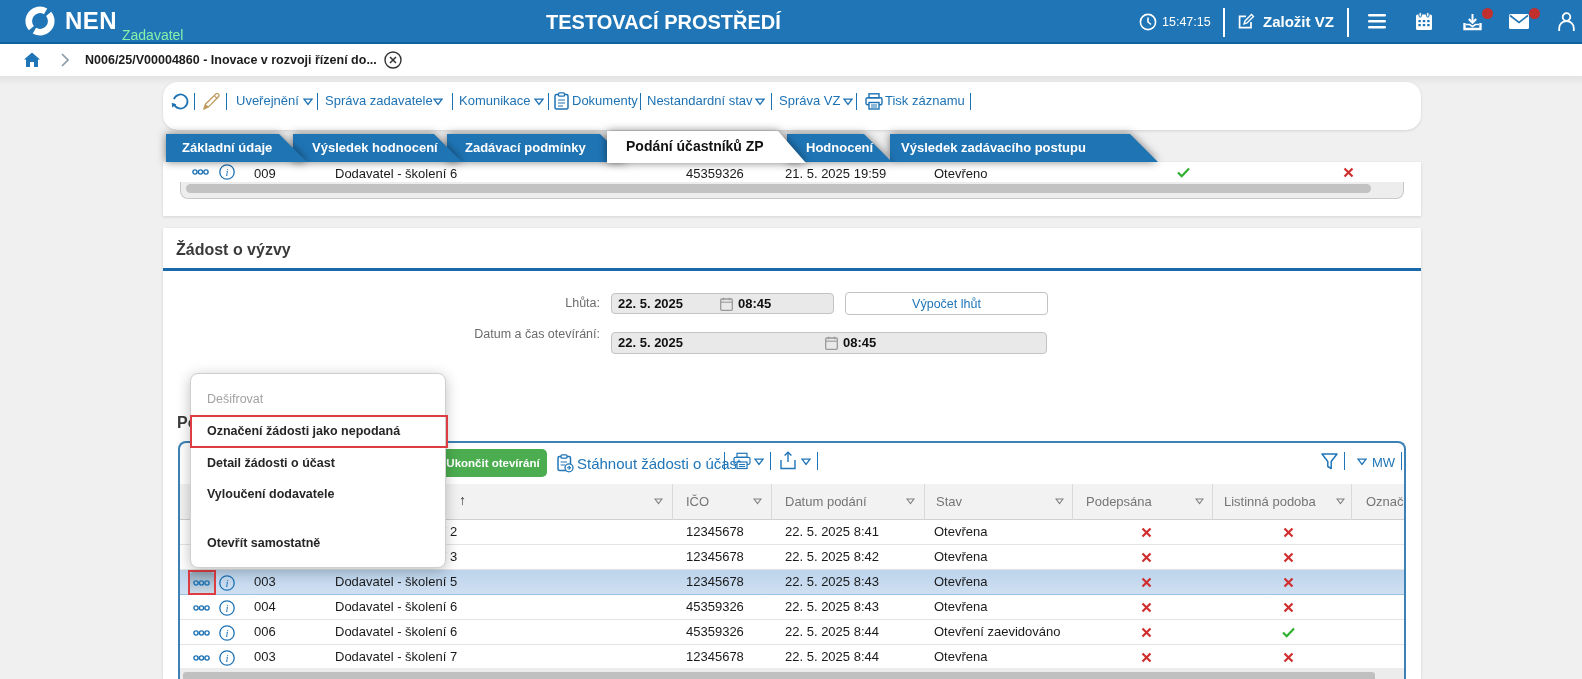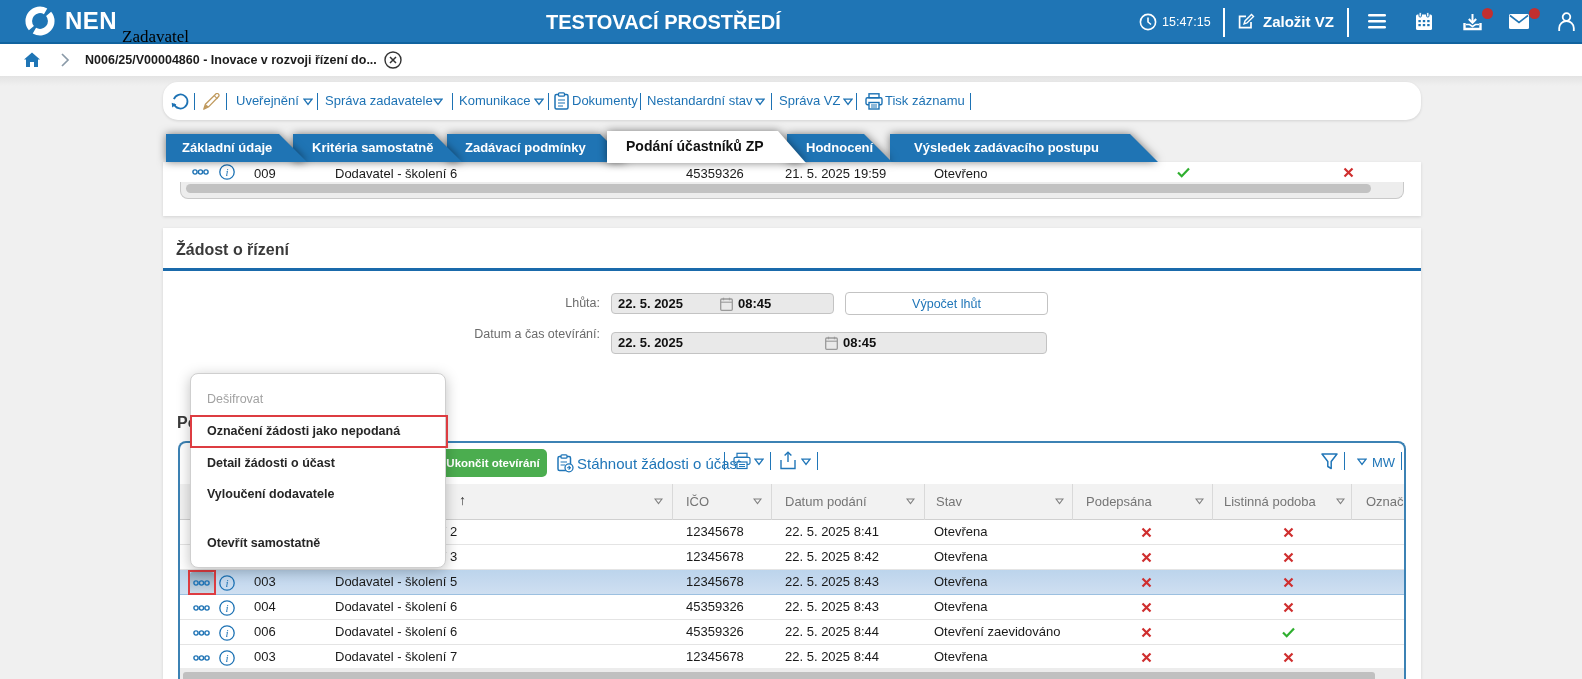"Zadavatel" #zad { color: #000000 -> #86efac; font-family: Liberation Serif, serif -> none; font-size: 17px -> 14px }
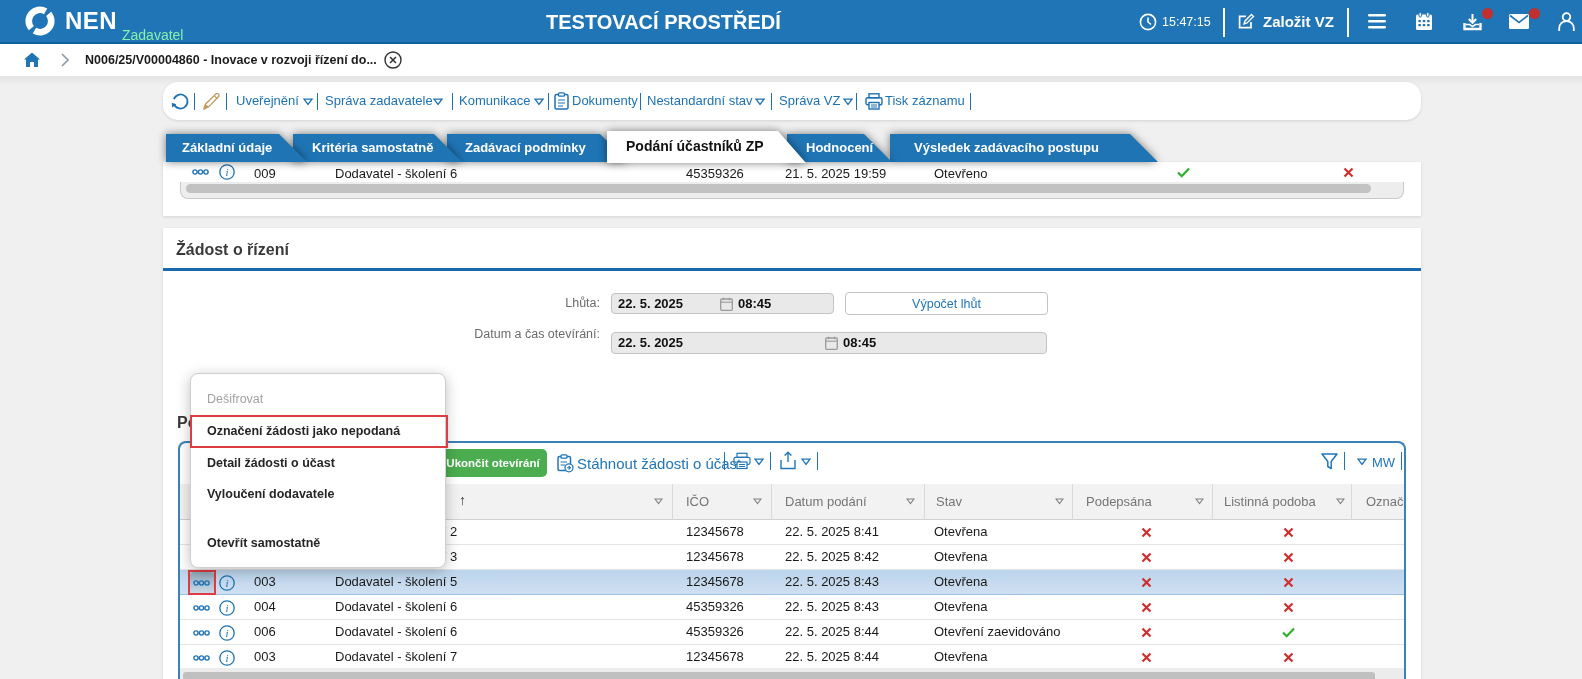"Uveřejnění" #toolbar { height: 38px -> 48px }
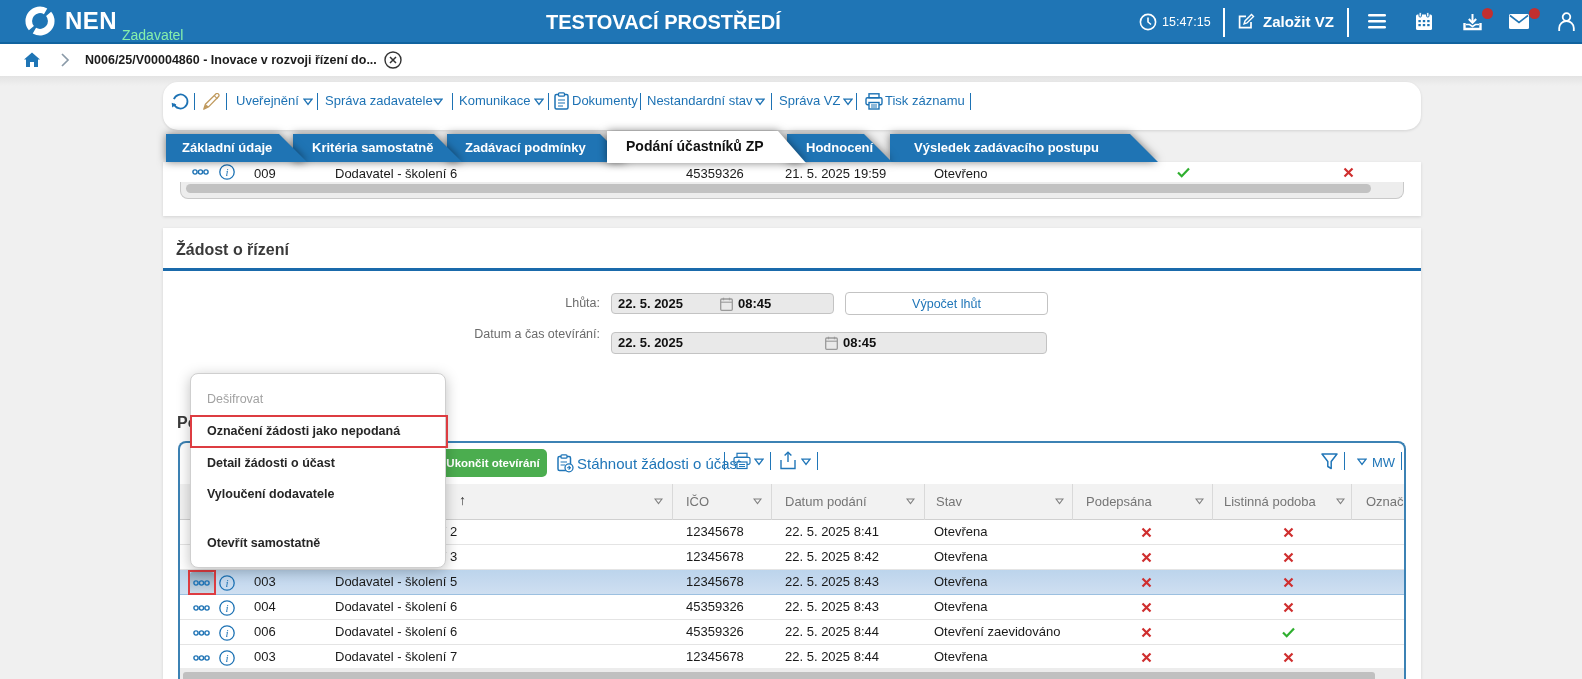"Kritéria samostatně" div.tab { text: Kritéria samostatně -> Výsledek hodnocení }
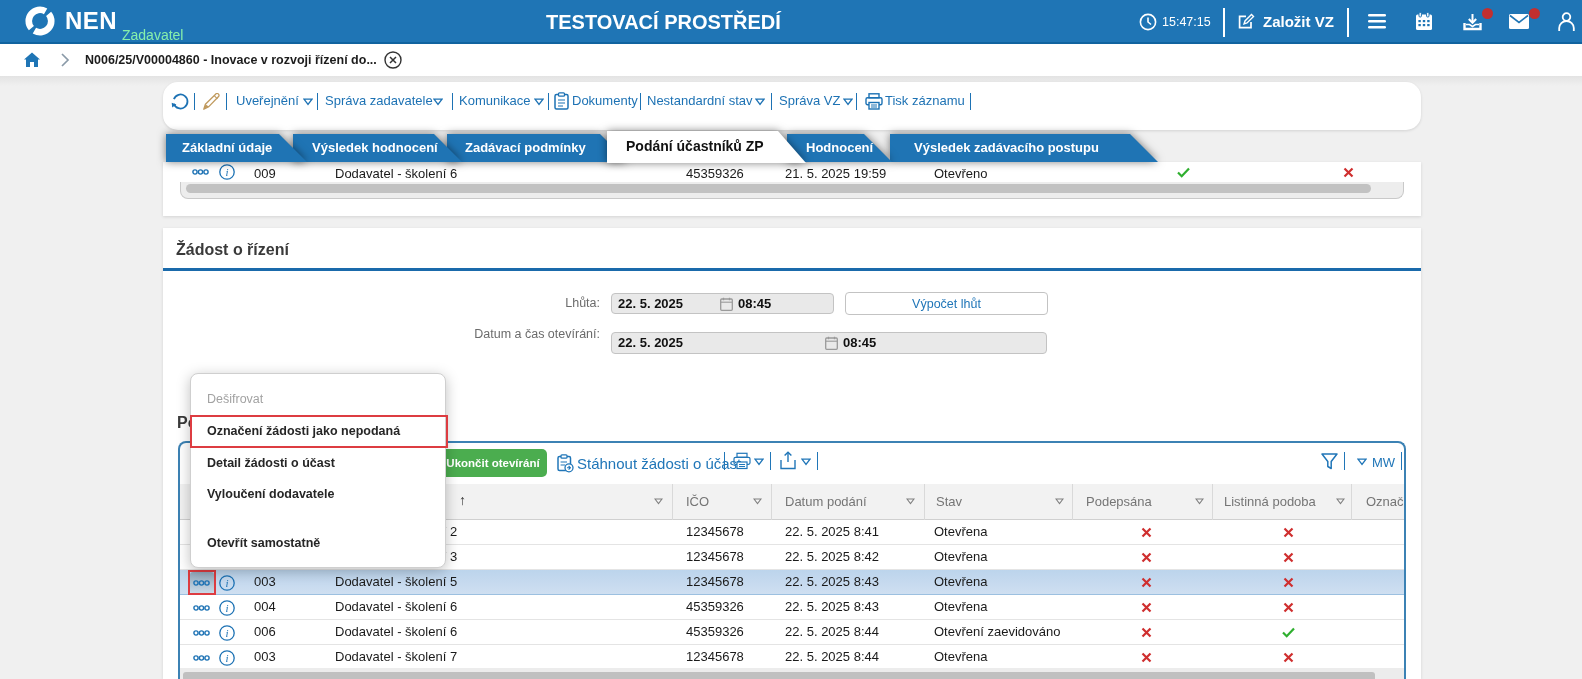"Výsledek zadávacího postupu" div.tab { padding-left: 24px -> 11px }
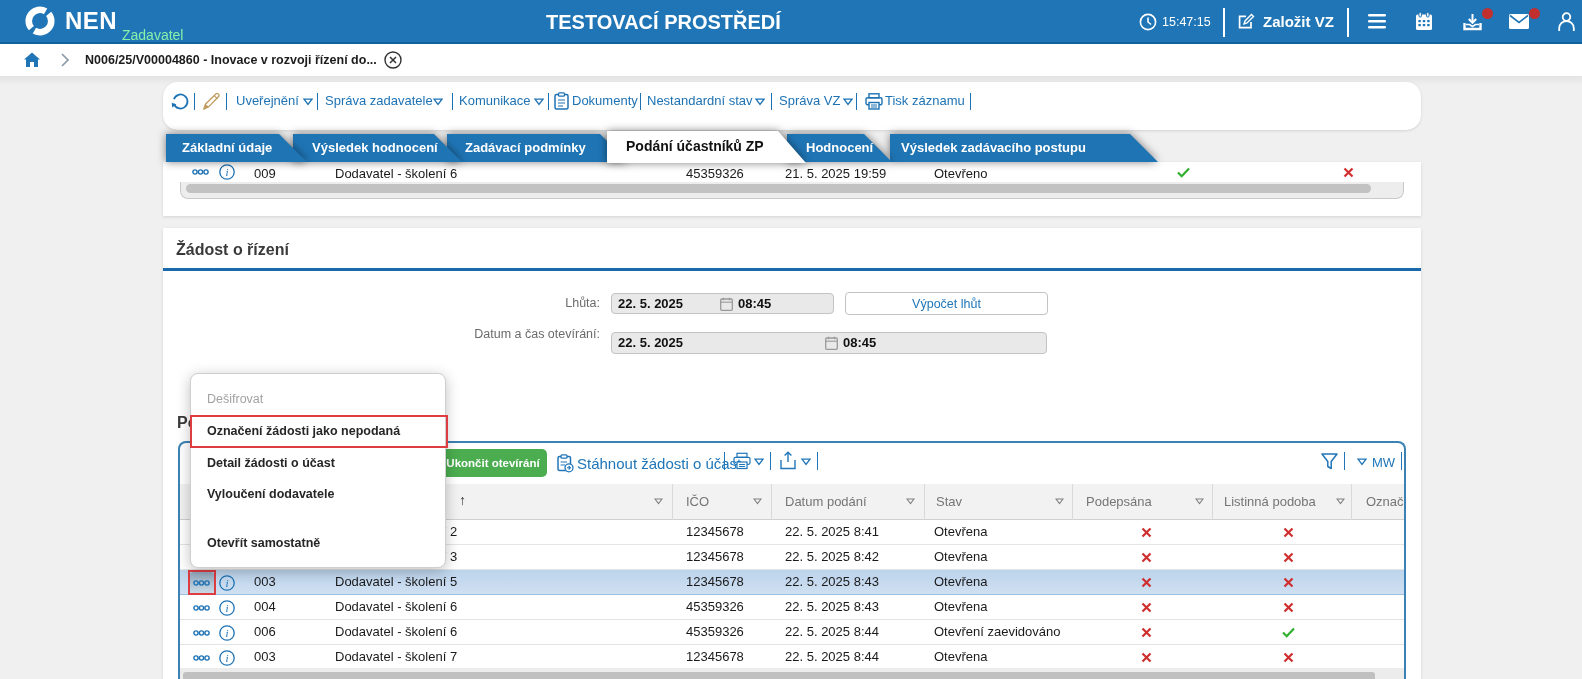"Žádost o řízení" div.h1 { text: řízení -> výzvy }
